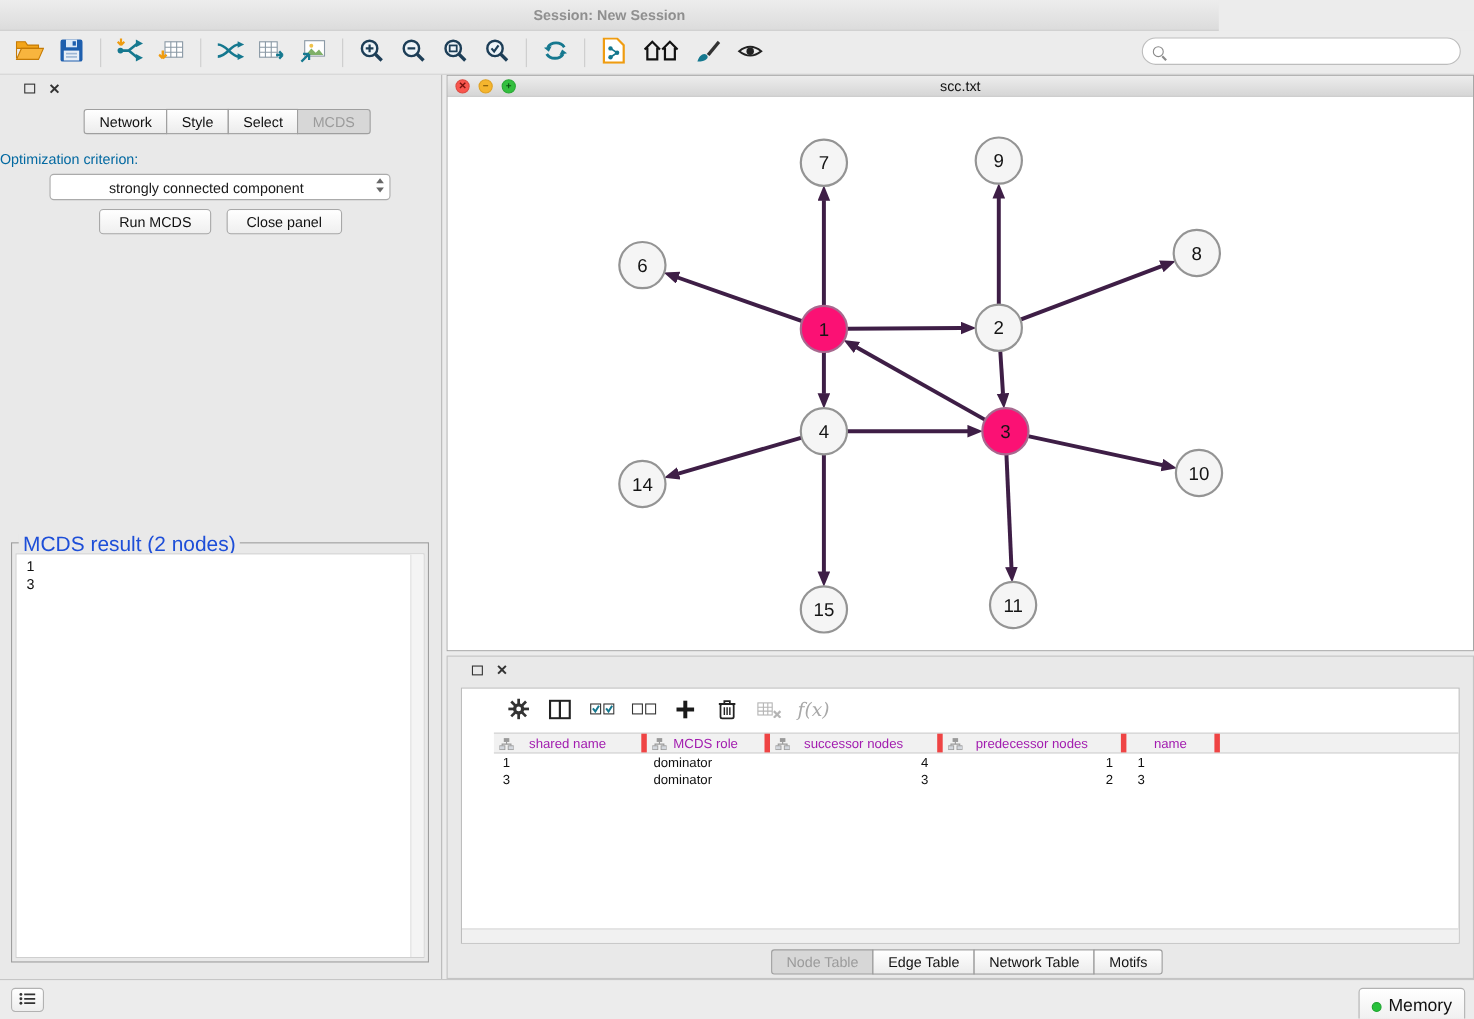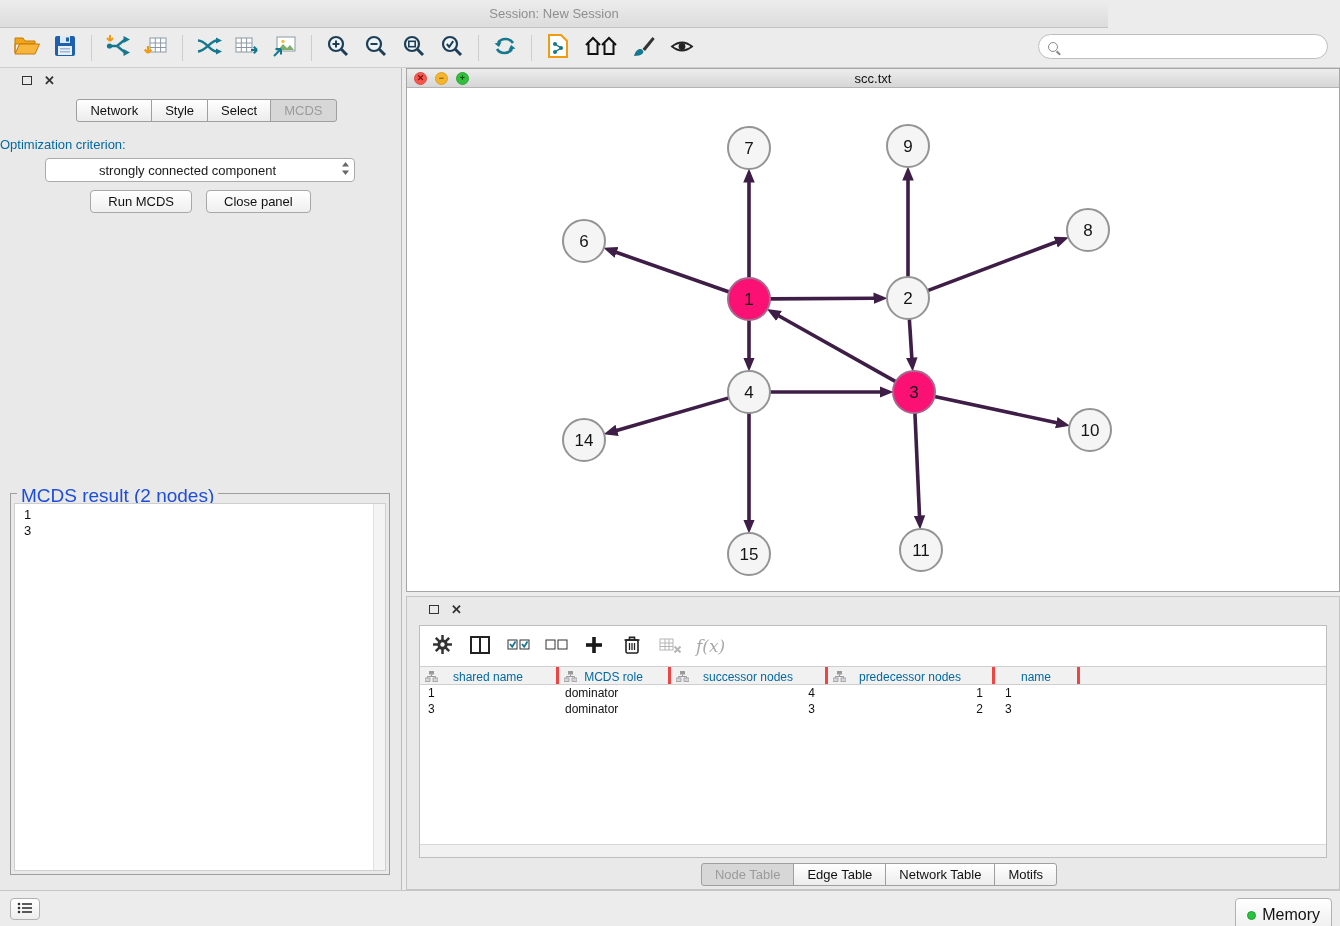"Session: New Session" .titlebar { font-weight: none -> bold }
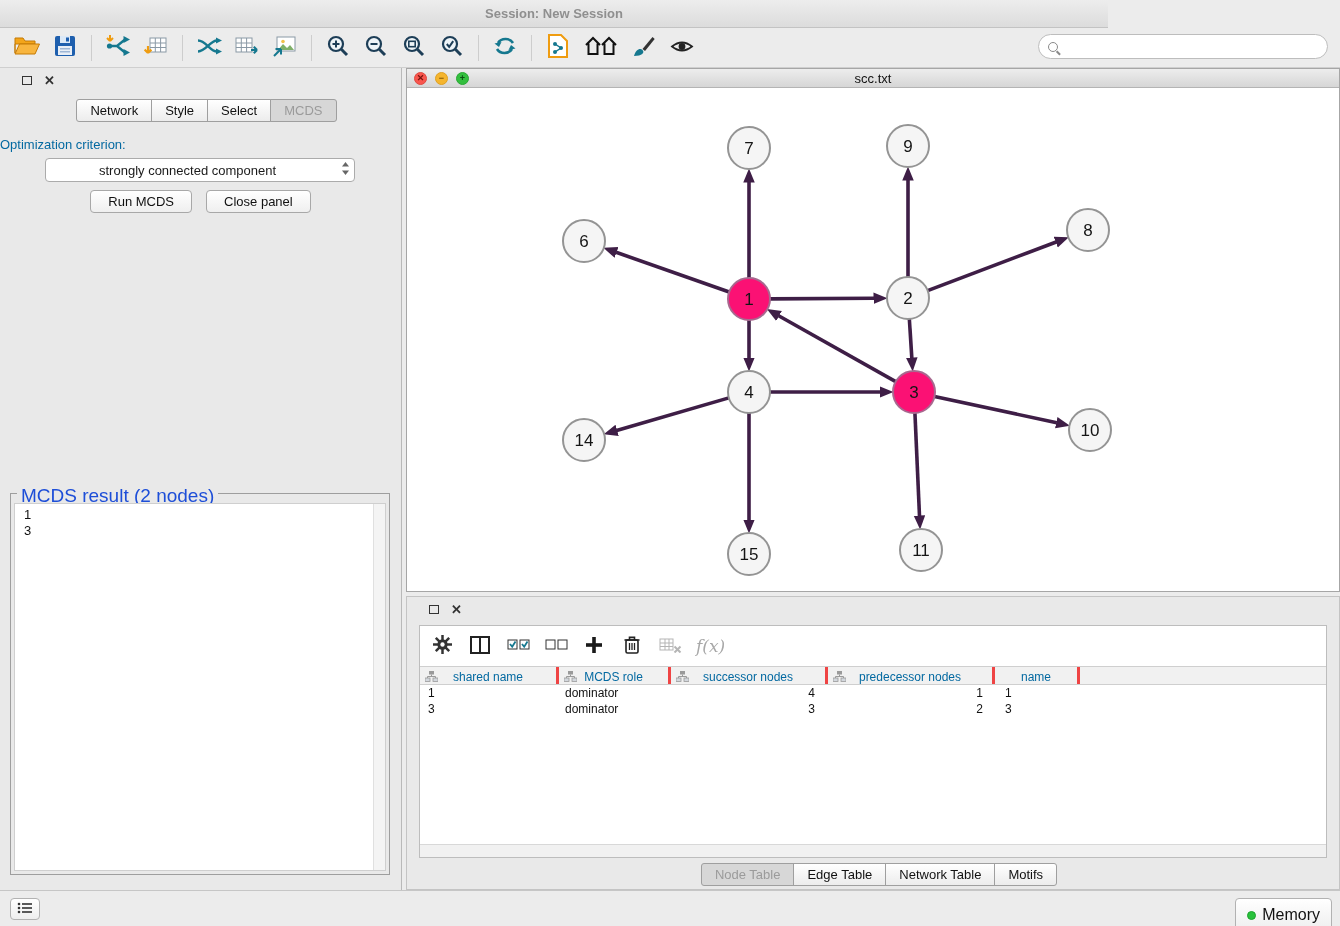"f(x)" .tablebox { padding-left: none -> 29px }
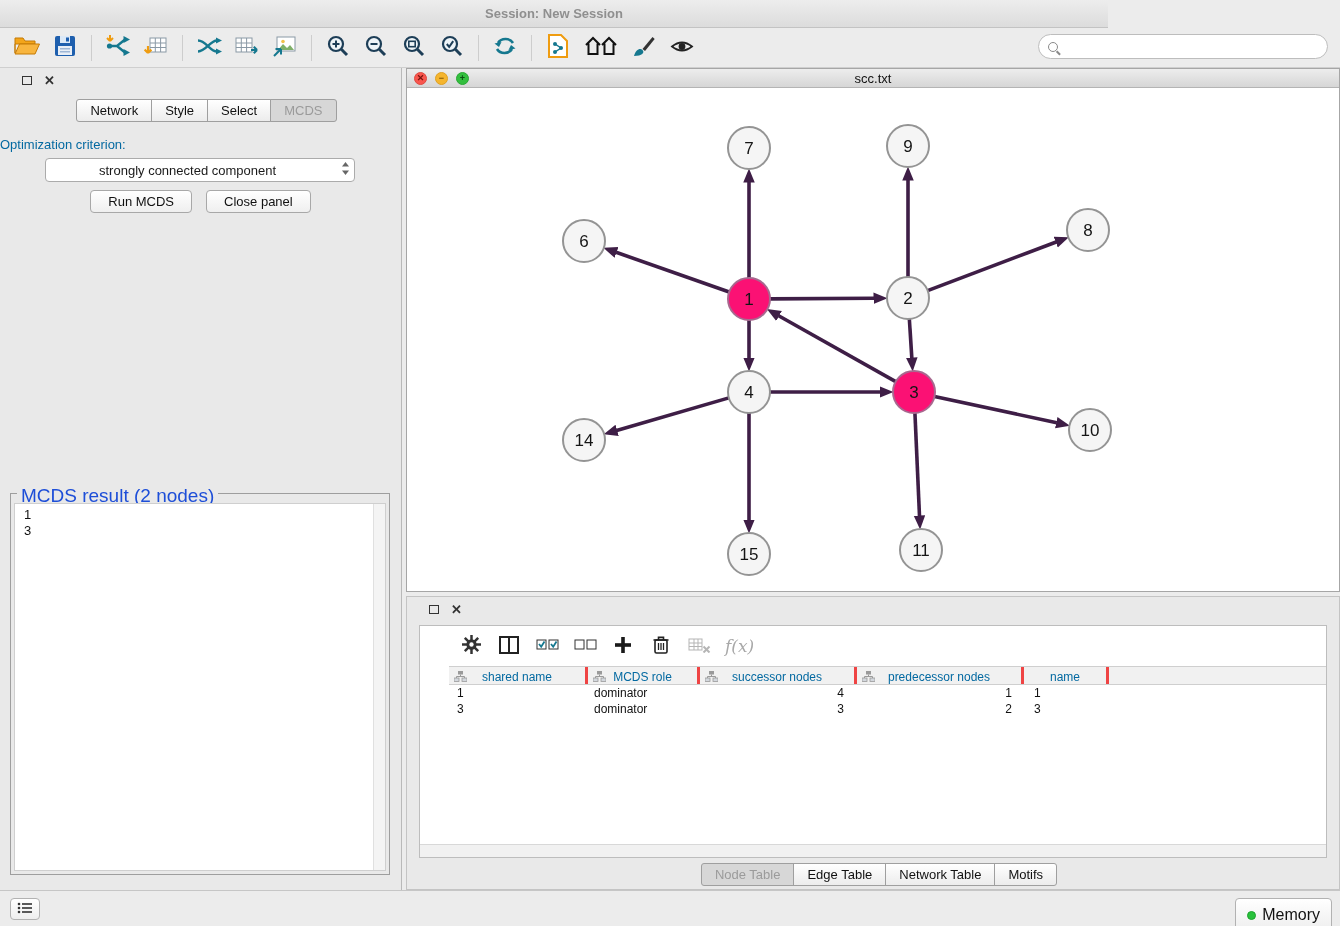"shared name" .th { align-items: flex-end -> center; border-right: 3px solid #ef4444 -> 5px solid #ef4444; color: #0369a1 -> #a21caf }
